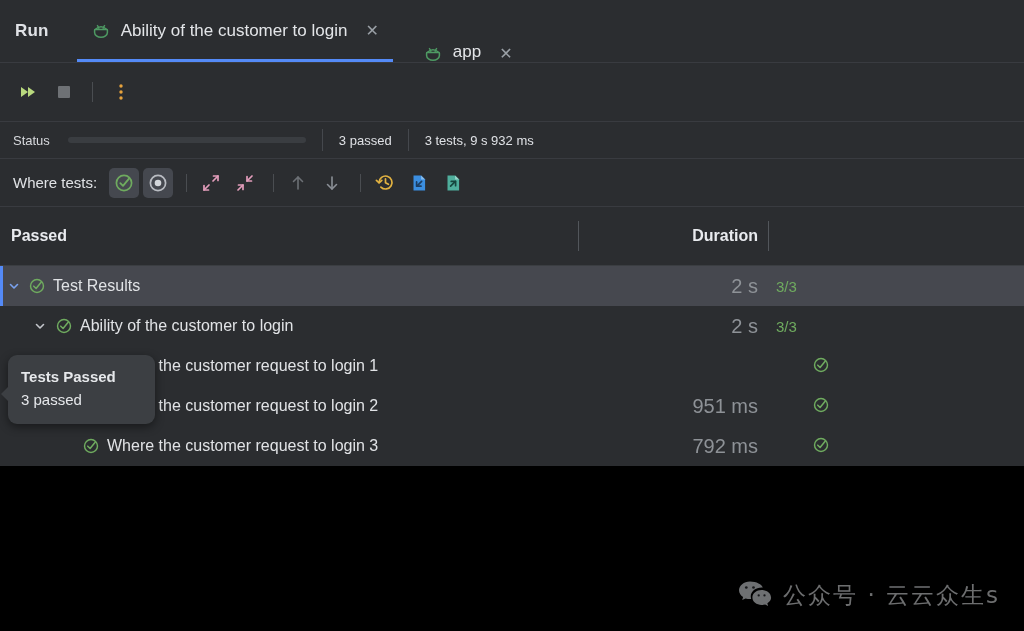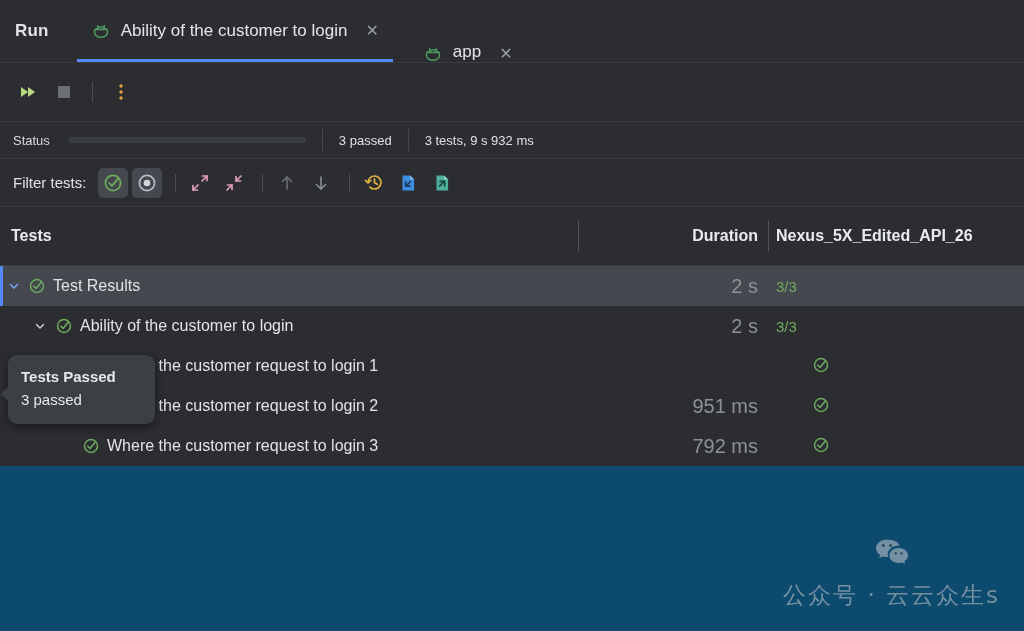"Run" .app { background: #0c4a6e -> #000000 }
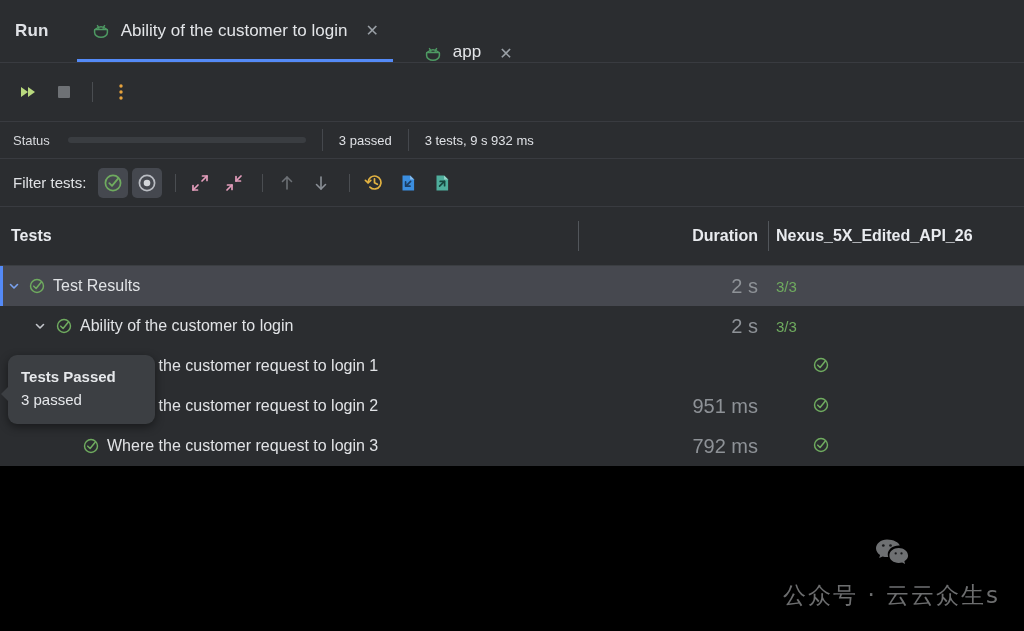"Filter tests:" span.filter-label { text: Filter -> Where }
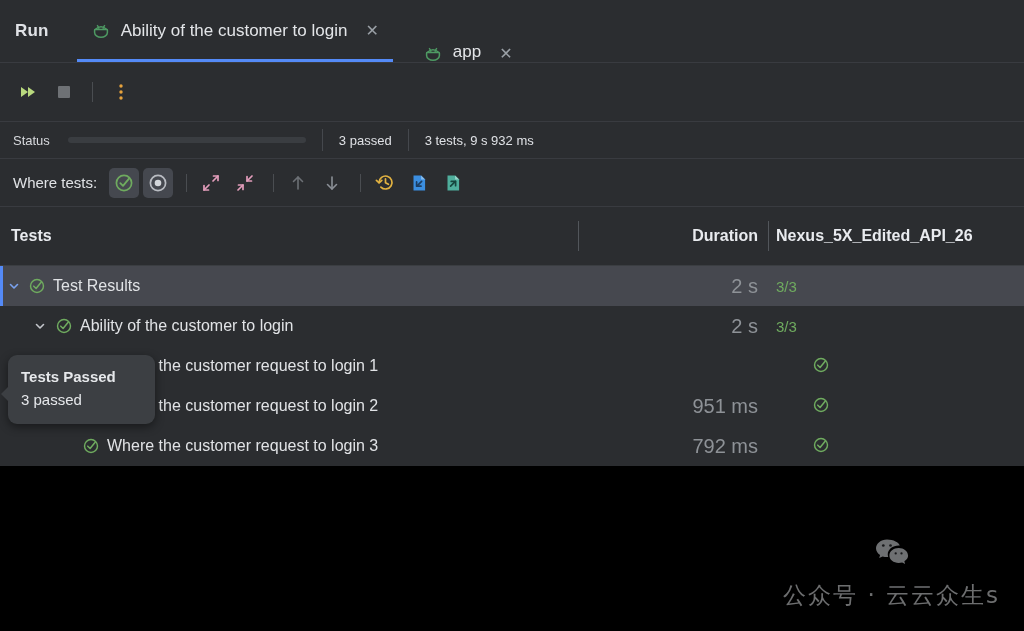"Tests" span.th-tests { text: Tests -> Passed }
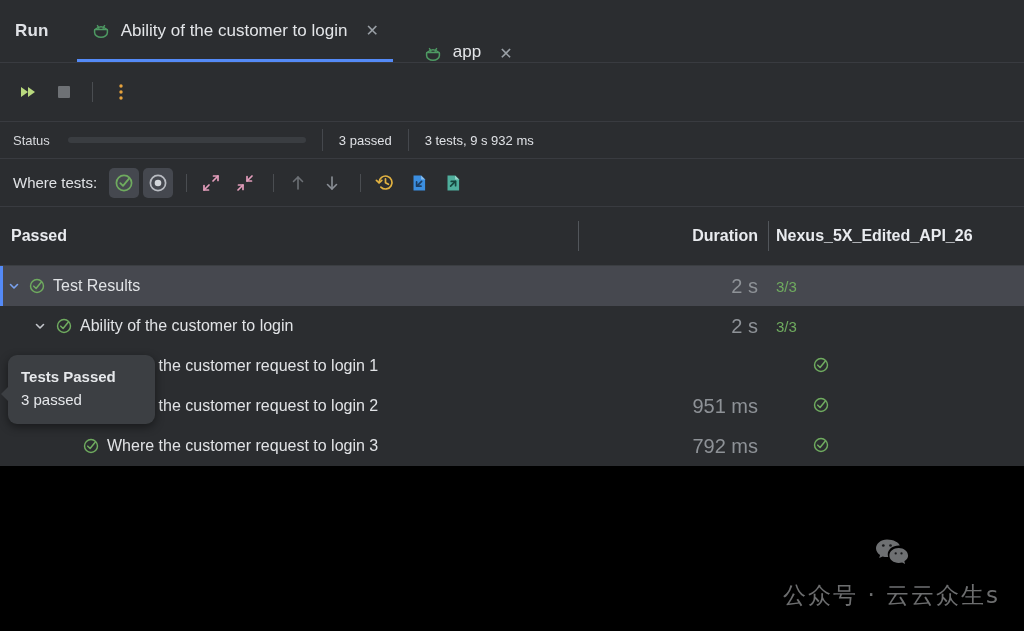"Nexus_5X_Edited_API_26" span.th-device { html: <span>Nexus_5X_Edited_API_26</span> -> none }
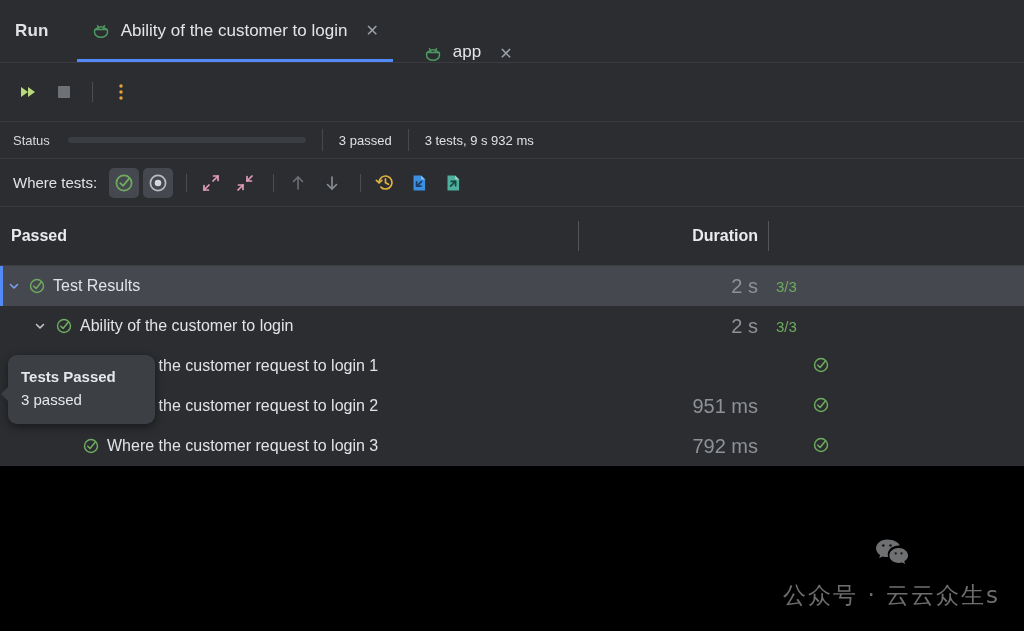"公众号 · 云云众生s" .watermark { flex-direction: column -> none }
